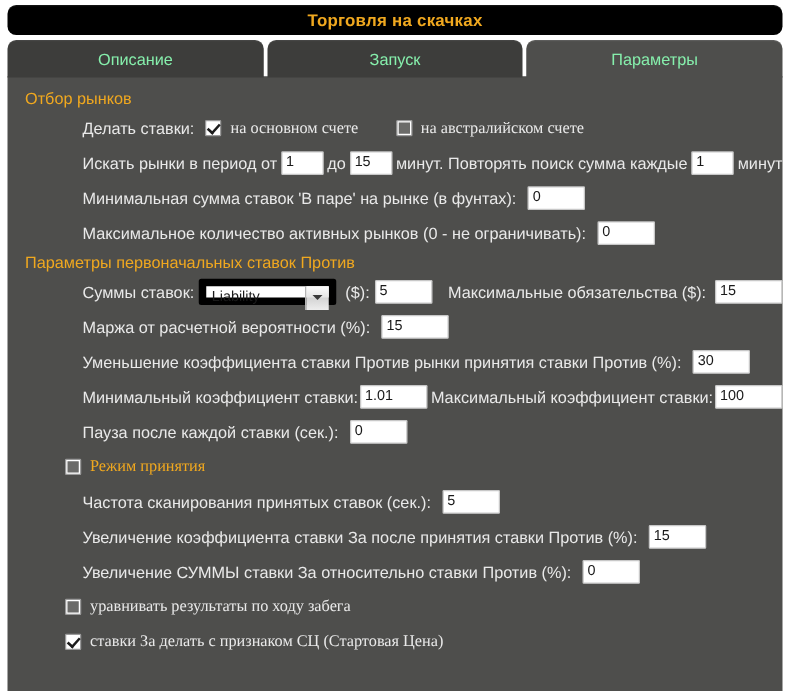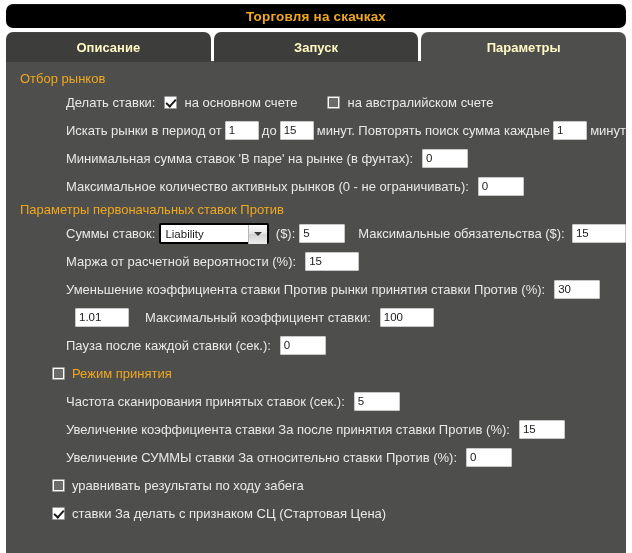"Описание" .tab-label { color: #fef9c3 -> #86efac; font-weight: bold -> normal }
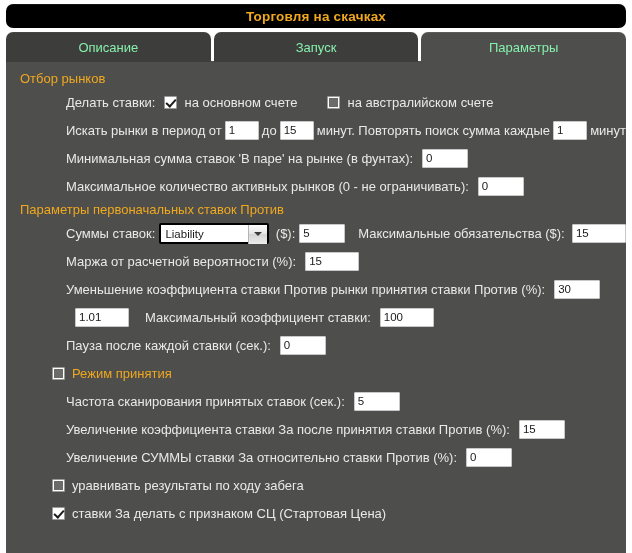"на основном счете" .cb-label { font-family: none -> Liberation Serif, serif }
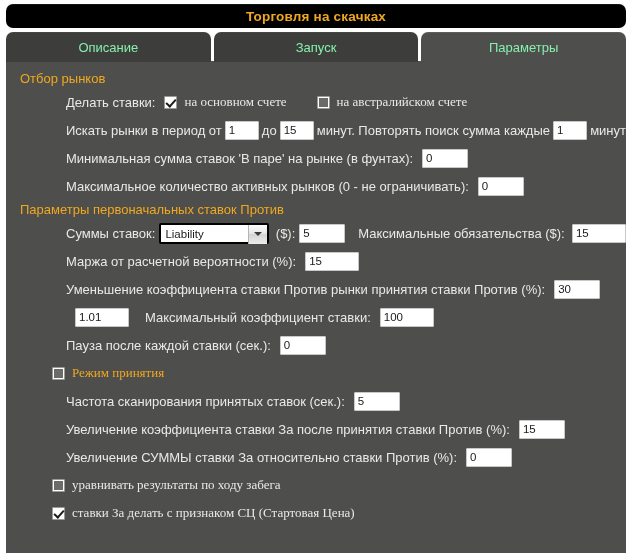"Liability" .sel-wrap { border: 2px solid #000000 -> 6px solid #000000 }
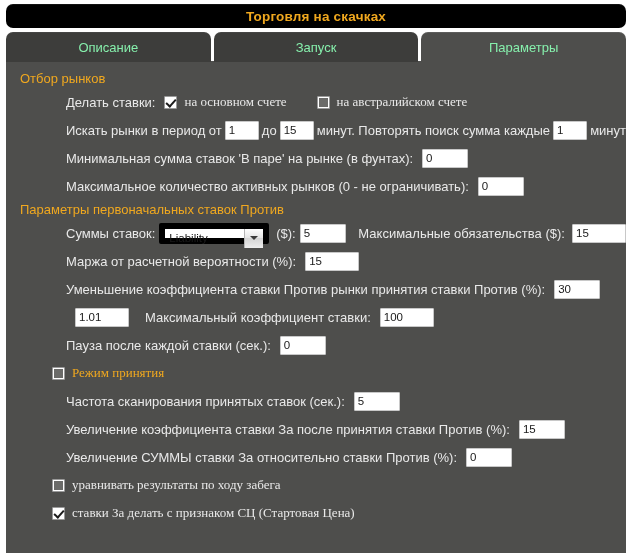"Минимальный коэффициент ставки:" span.lbl { html: none -> <span>Минимальный коэффициент ставки:</span> }
